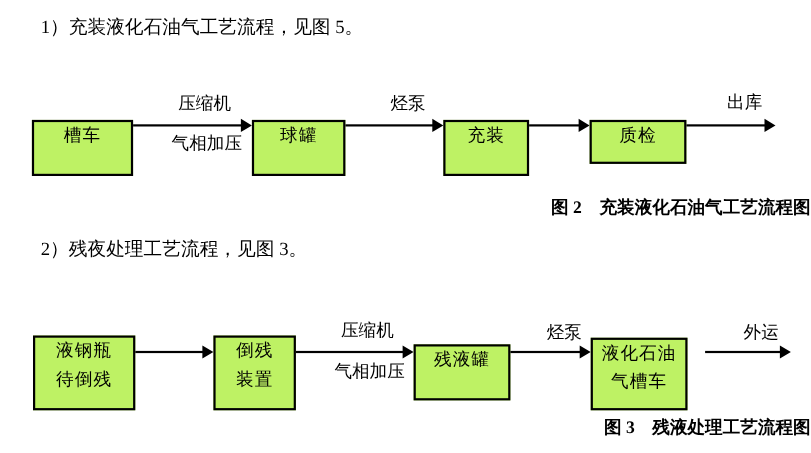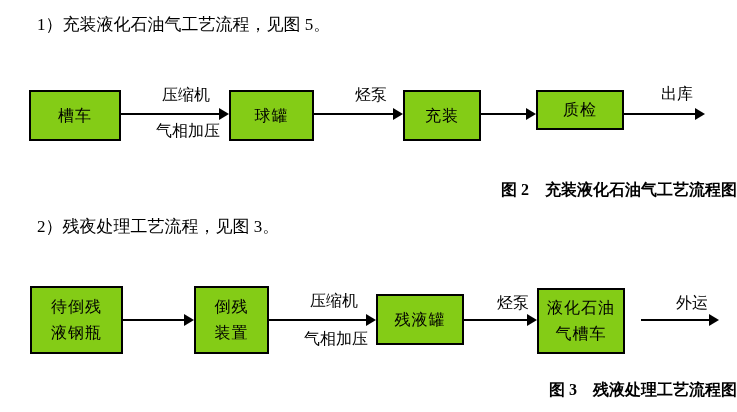"槽车" .fbox { background: #84cc16 -> #bef264; justify-content: center -> flex-start; margin-top: none -> 19px }
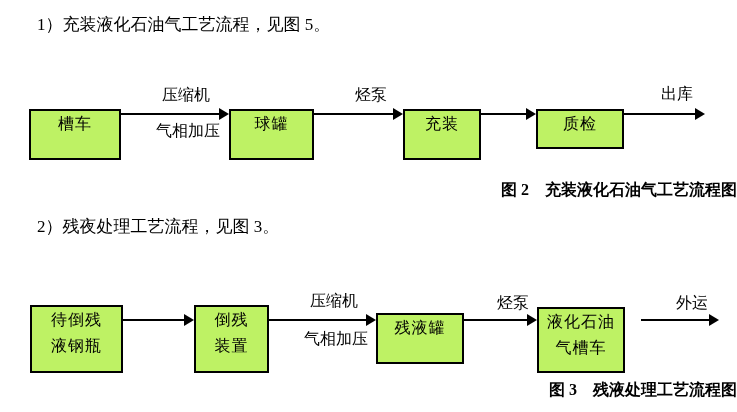"待倒残" span { order: before "液钢瓶" -> after "液钢瓶" }
